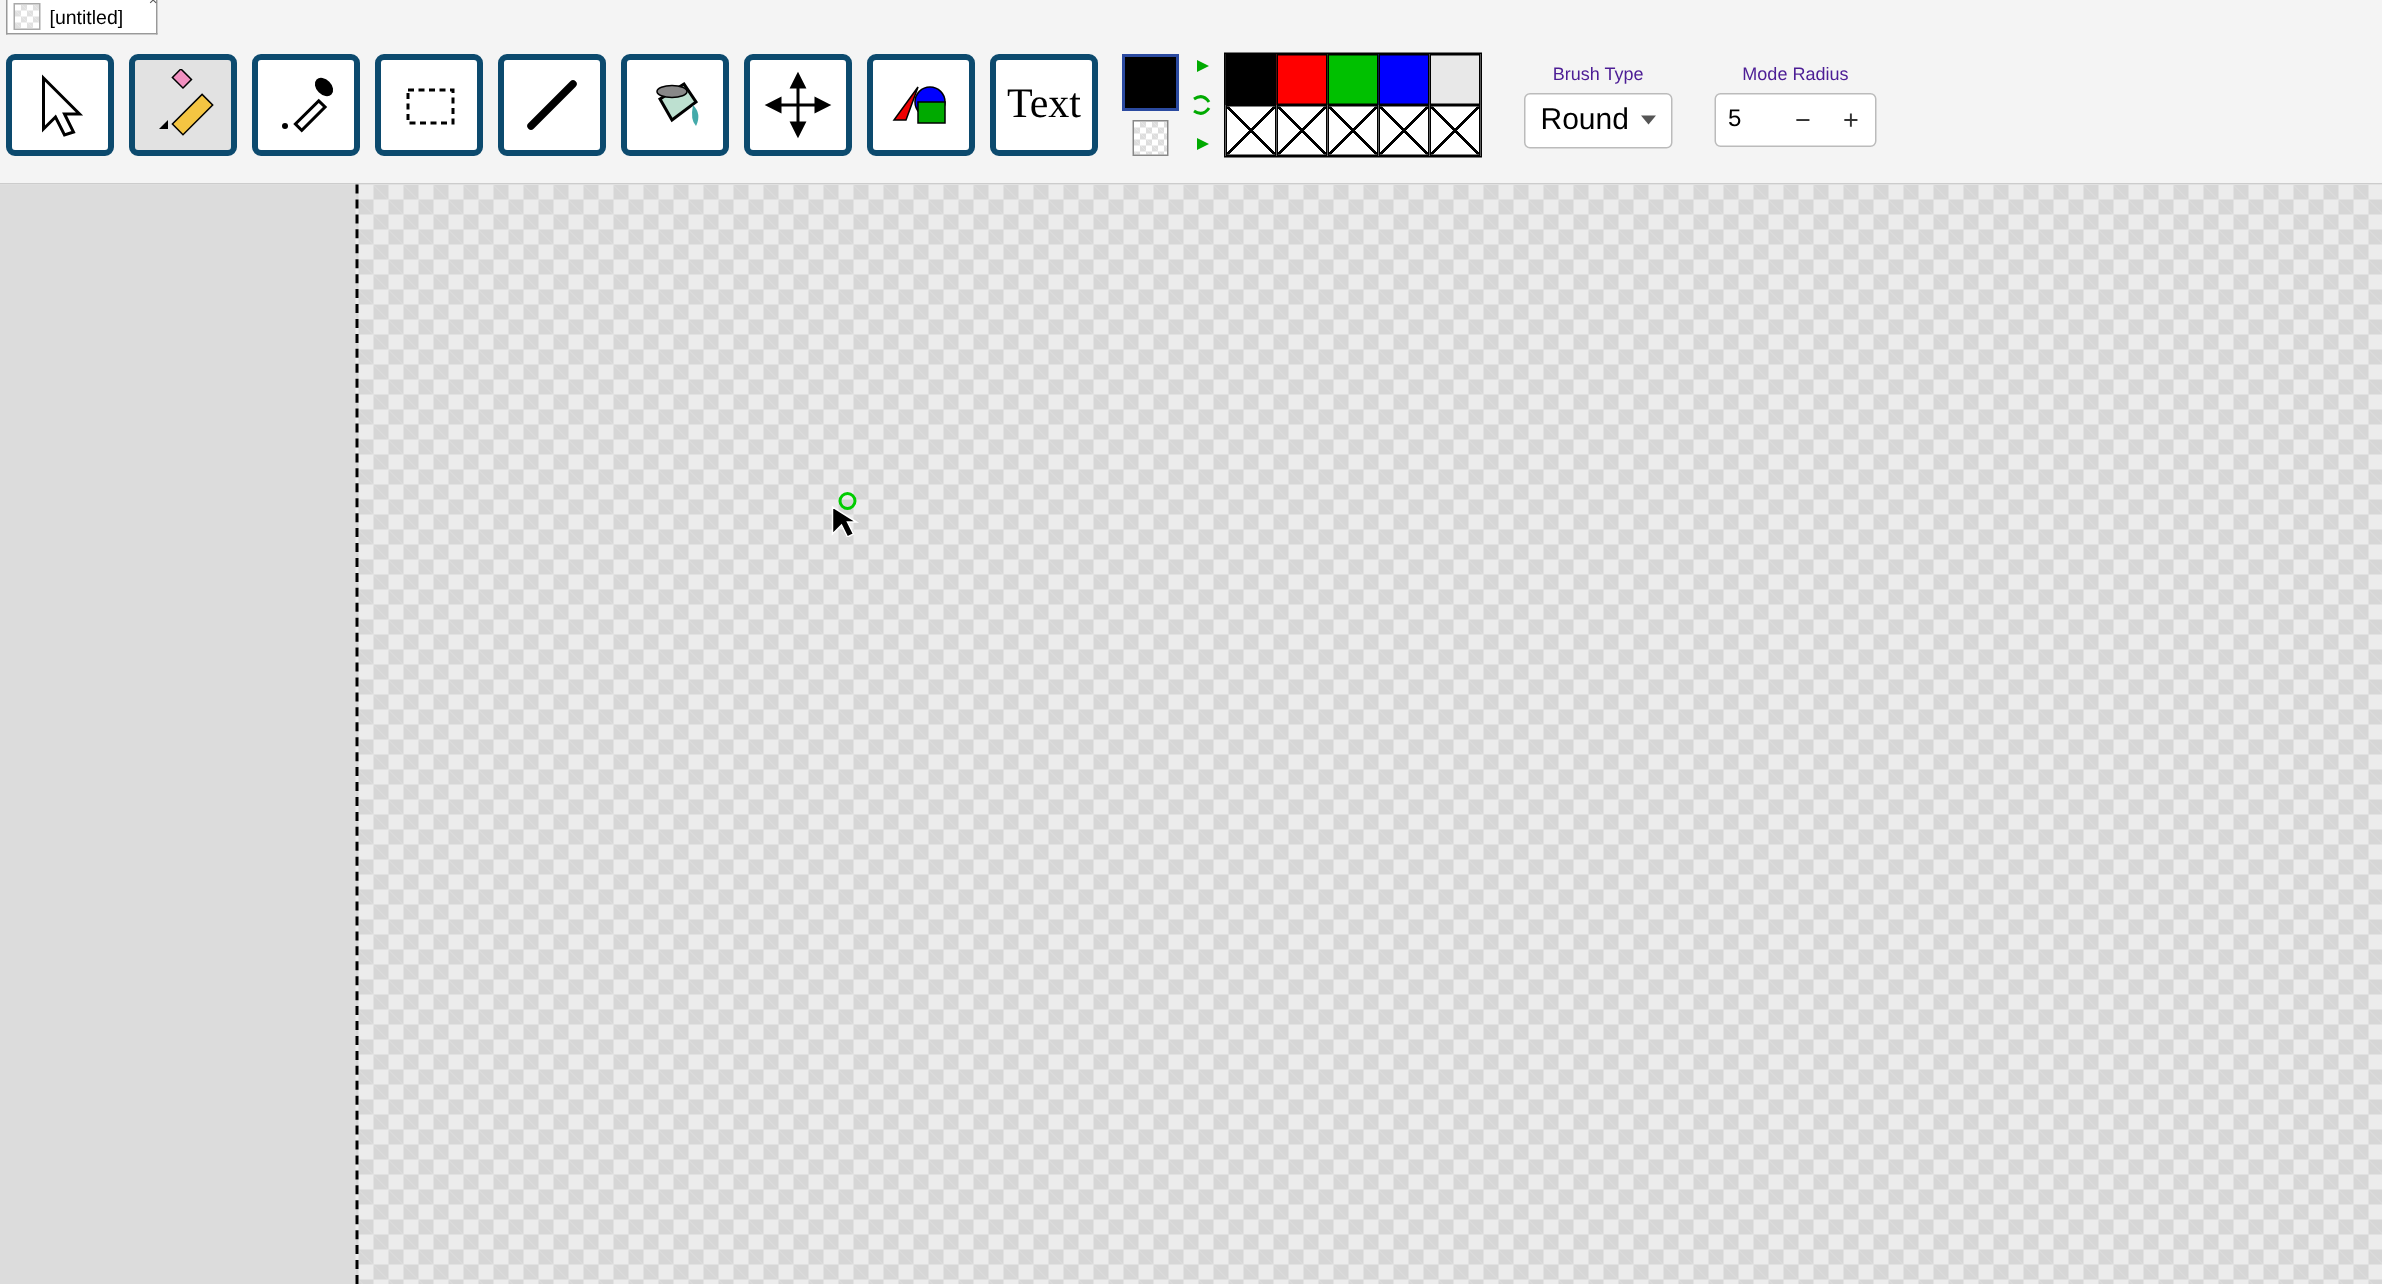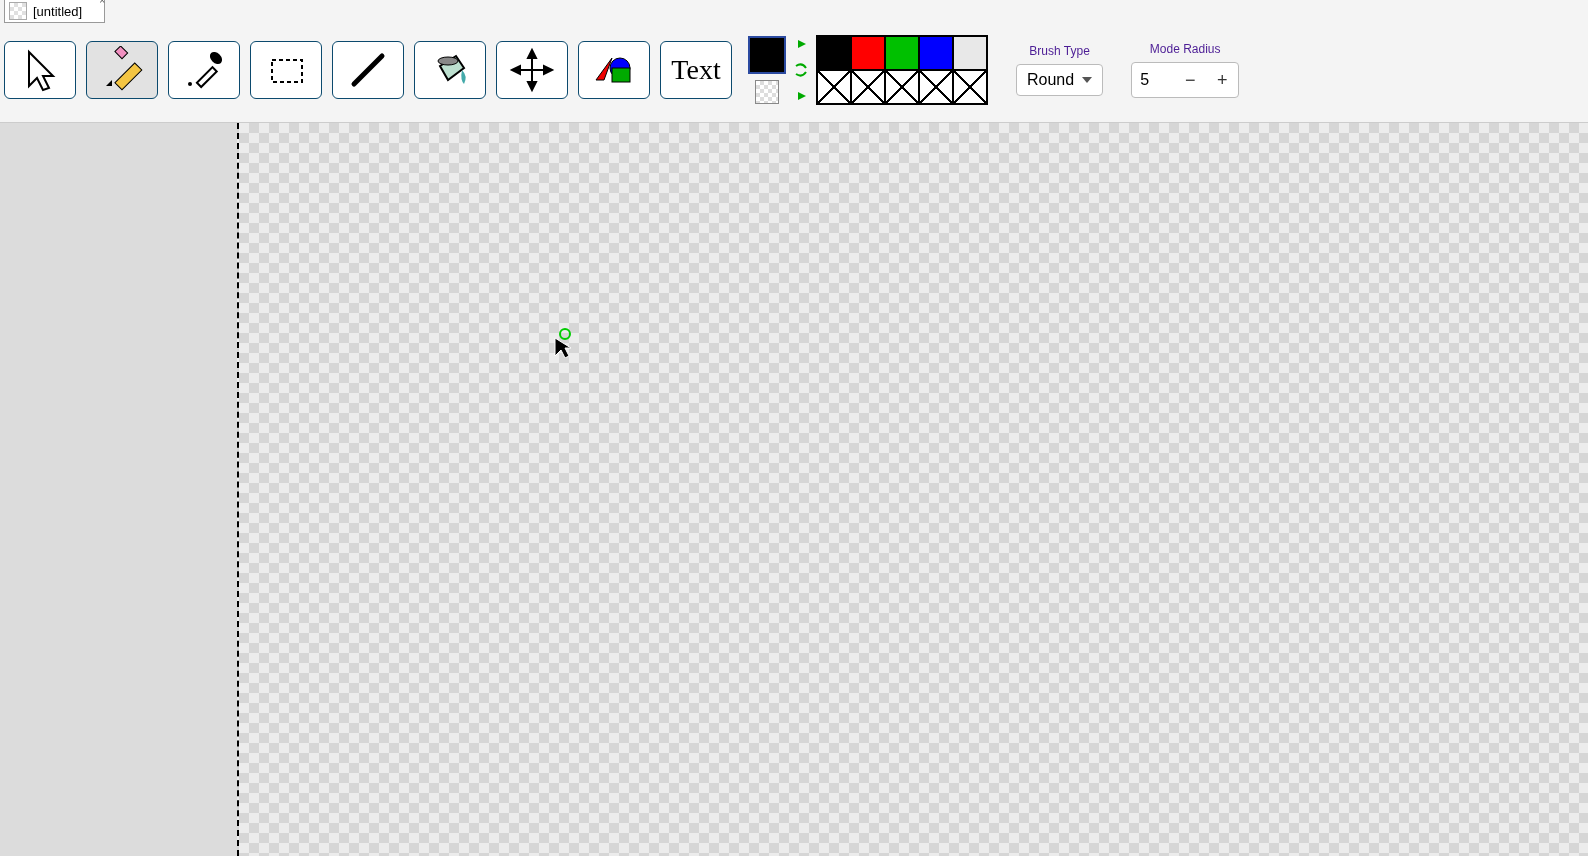"Text" .tool-btn { border: 1px solid #0c4a6e -> 4px solid #0c4a6e; height: 58px -> 68px }
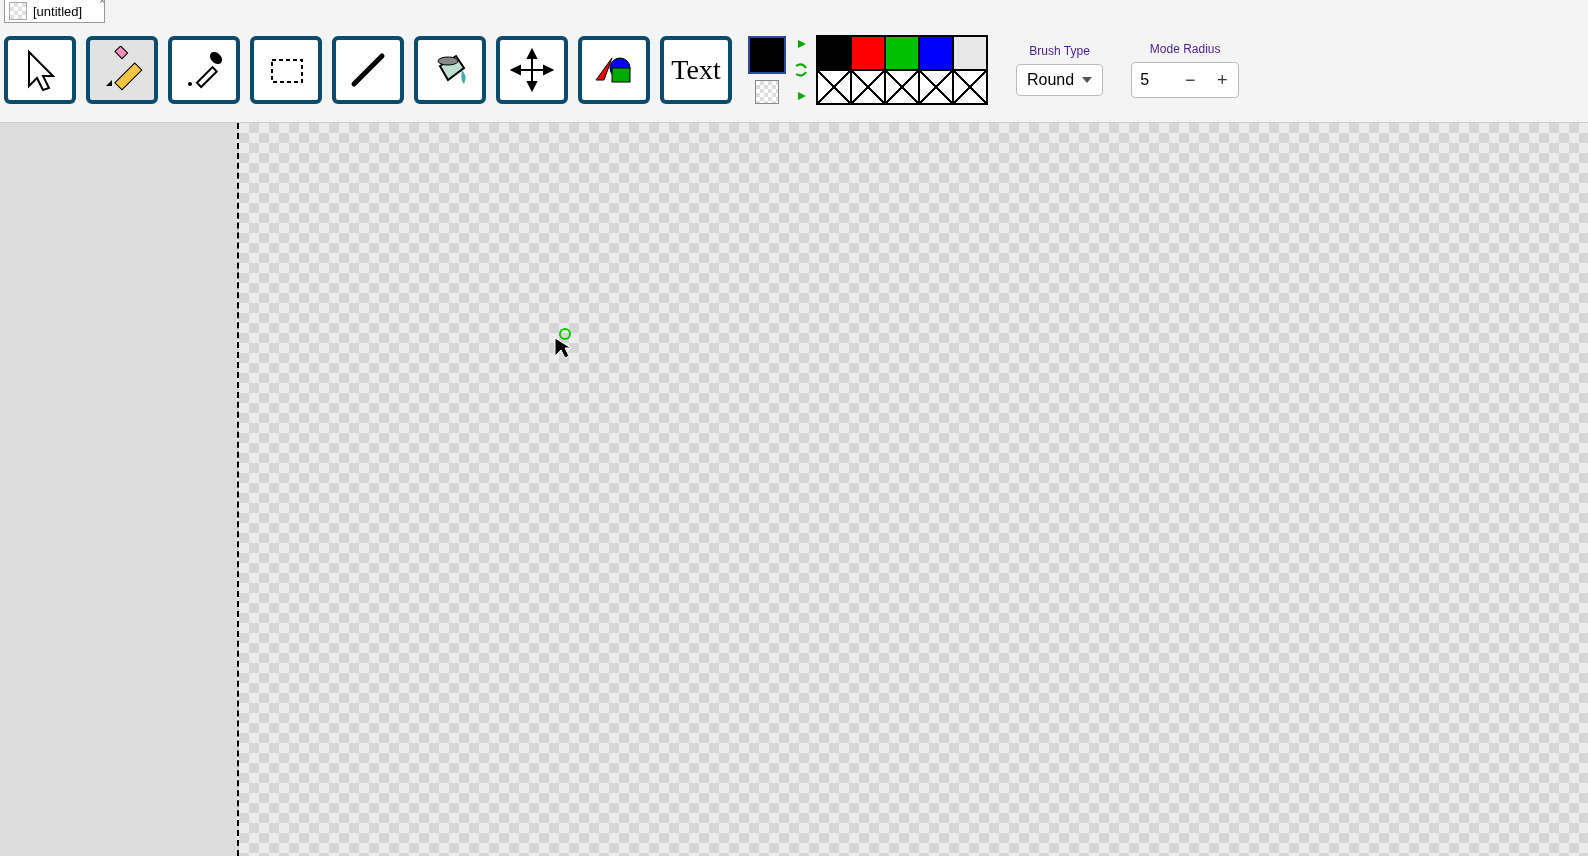"Round" .dropdown { font-size: 16px -> 20px }
